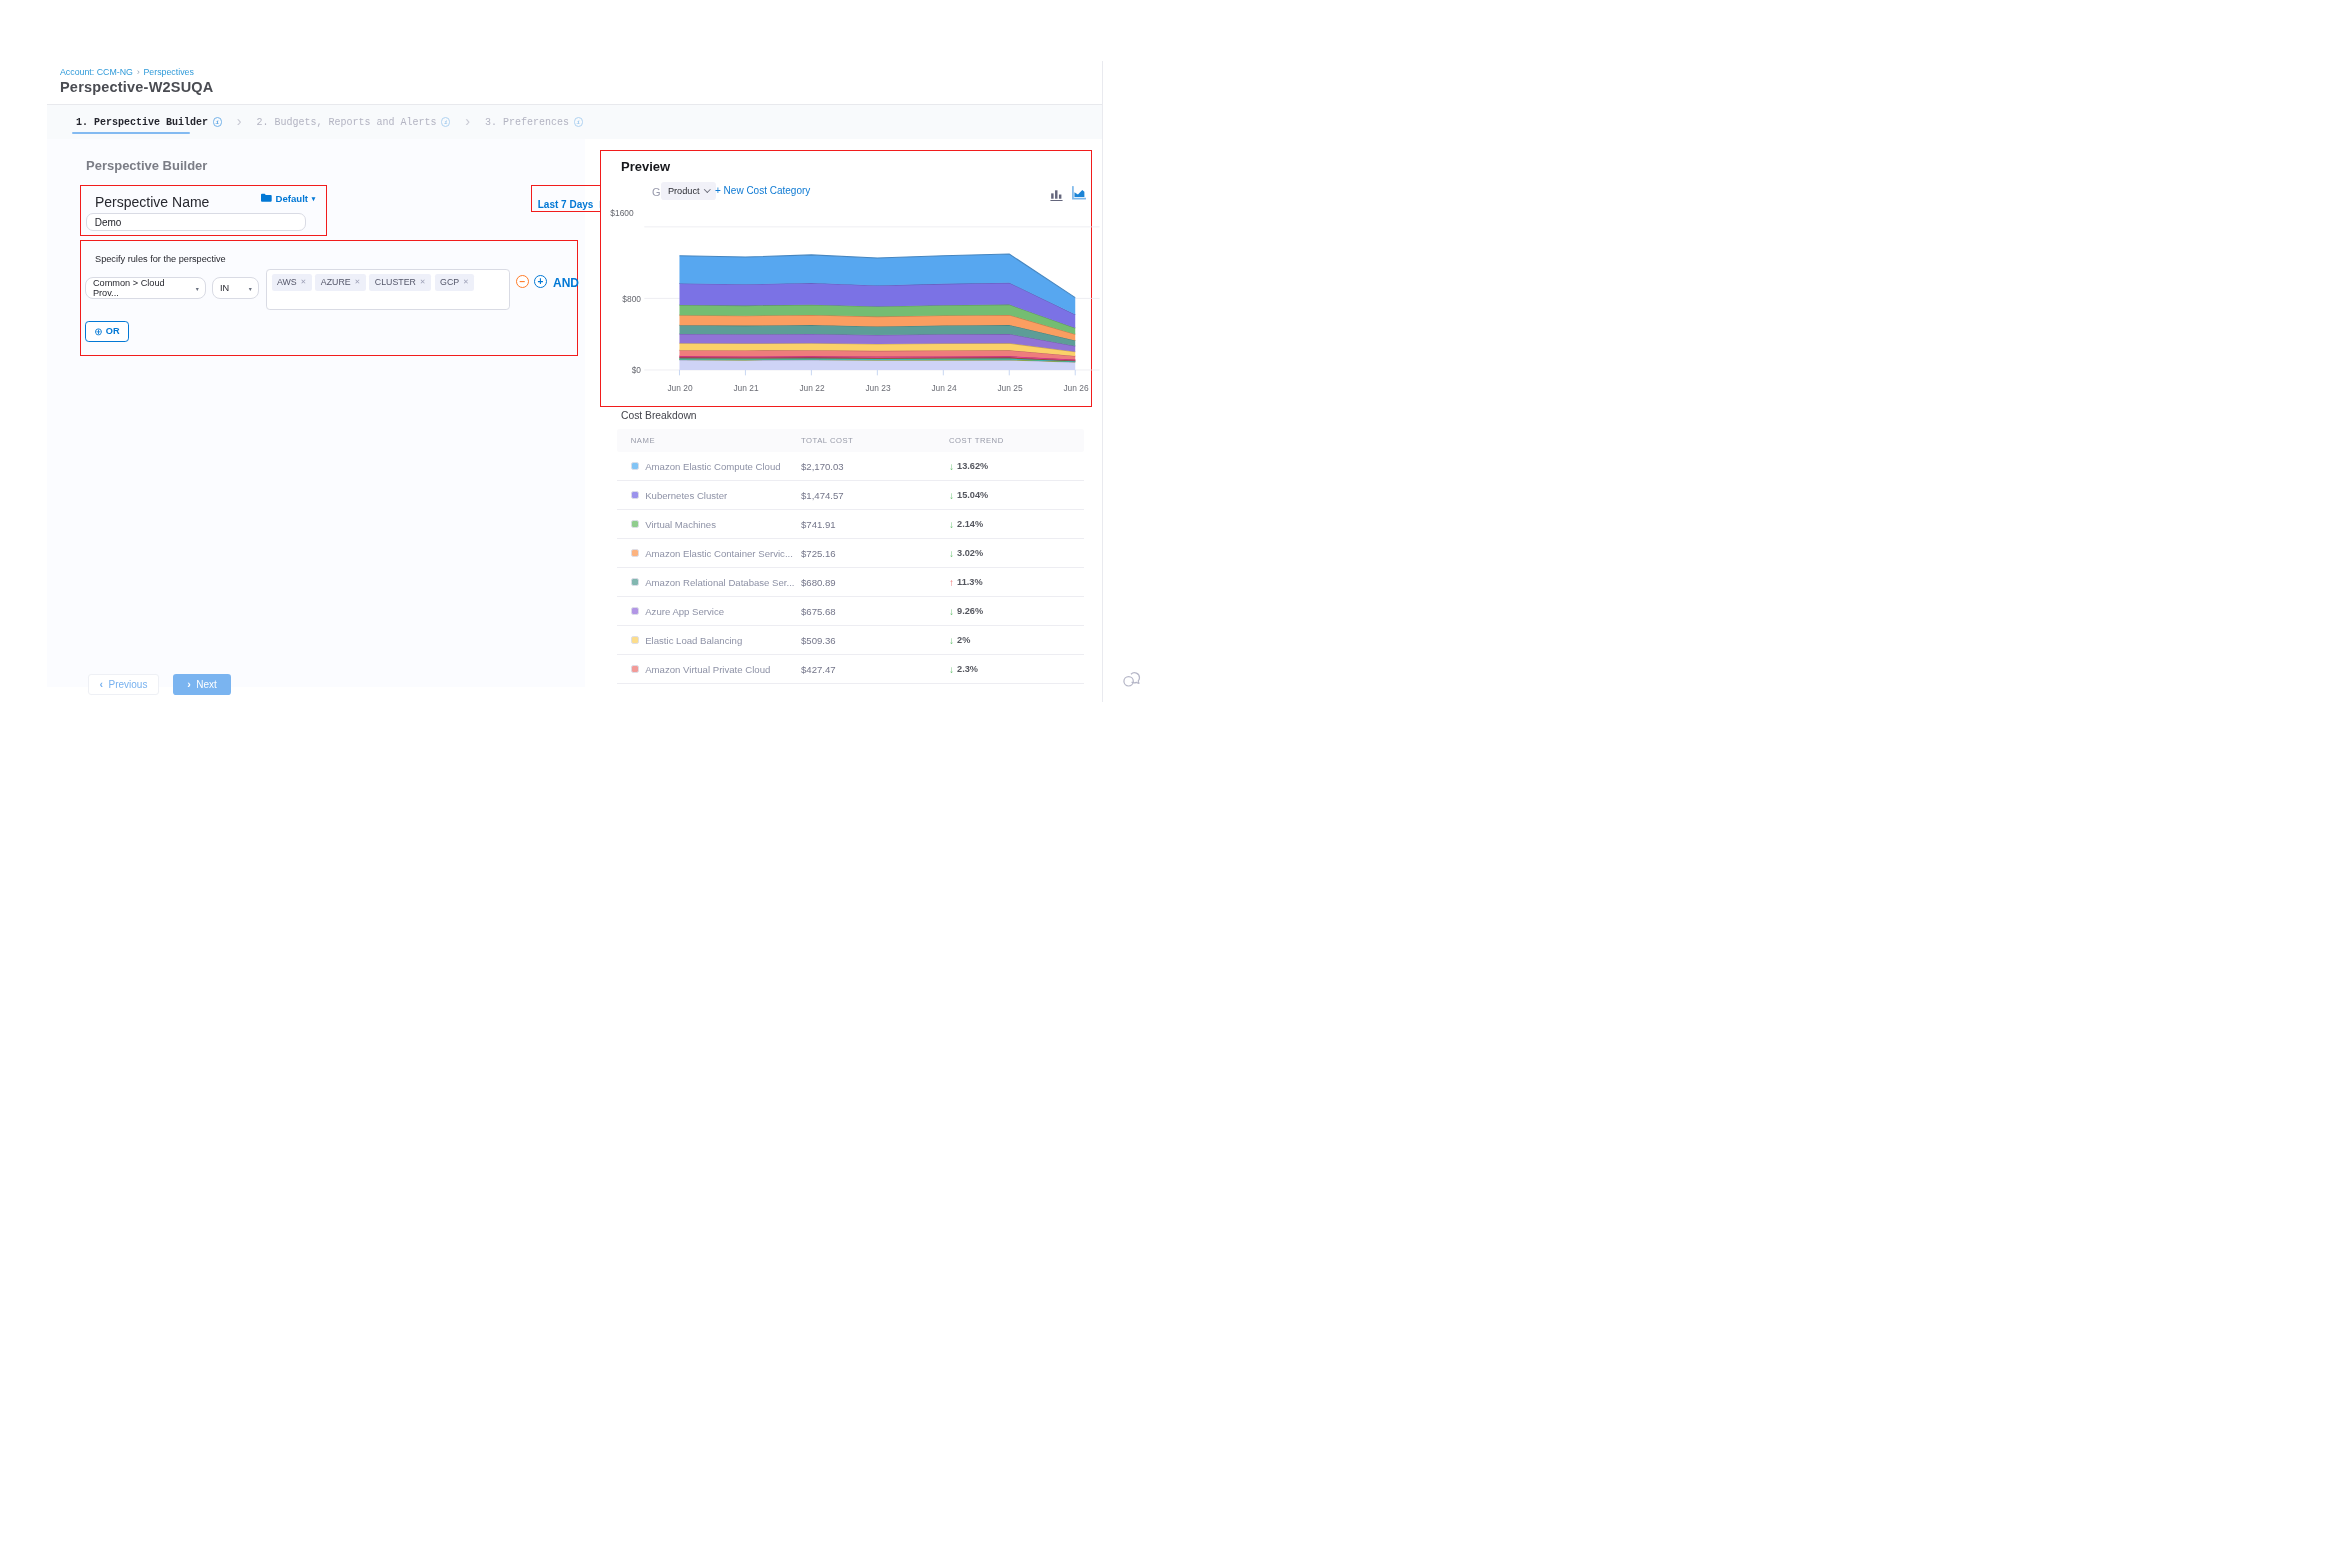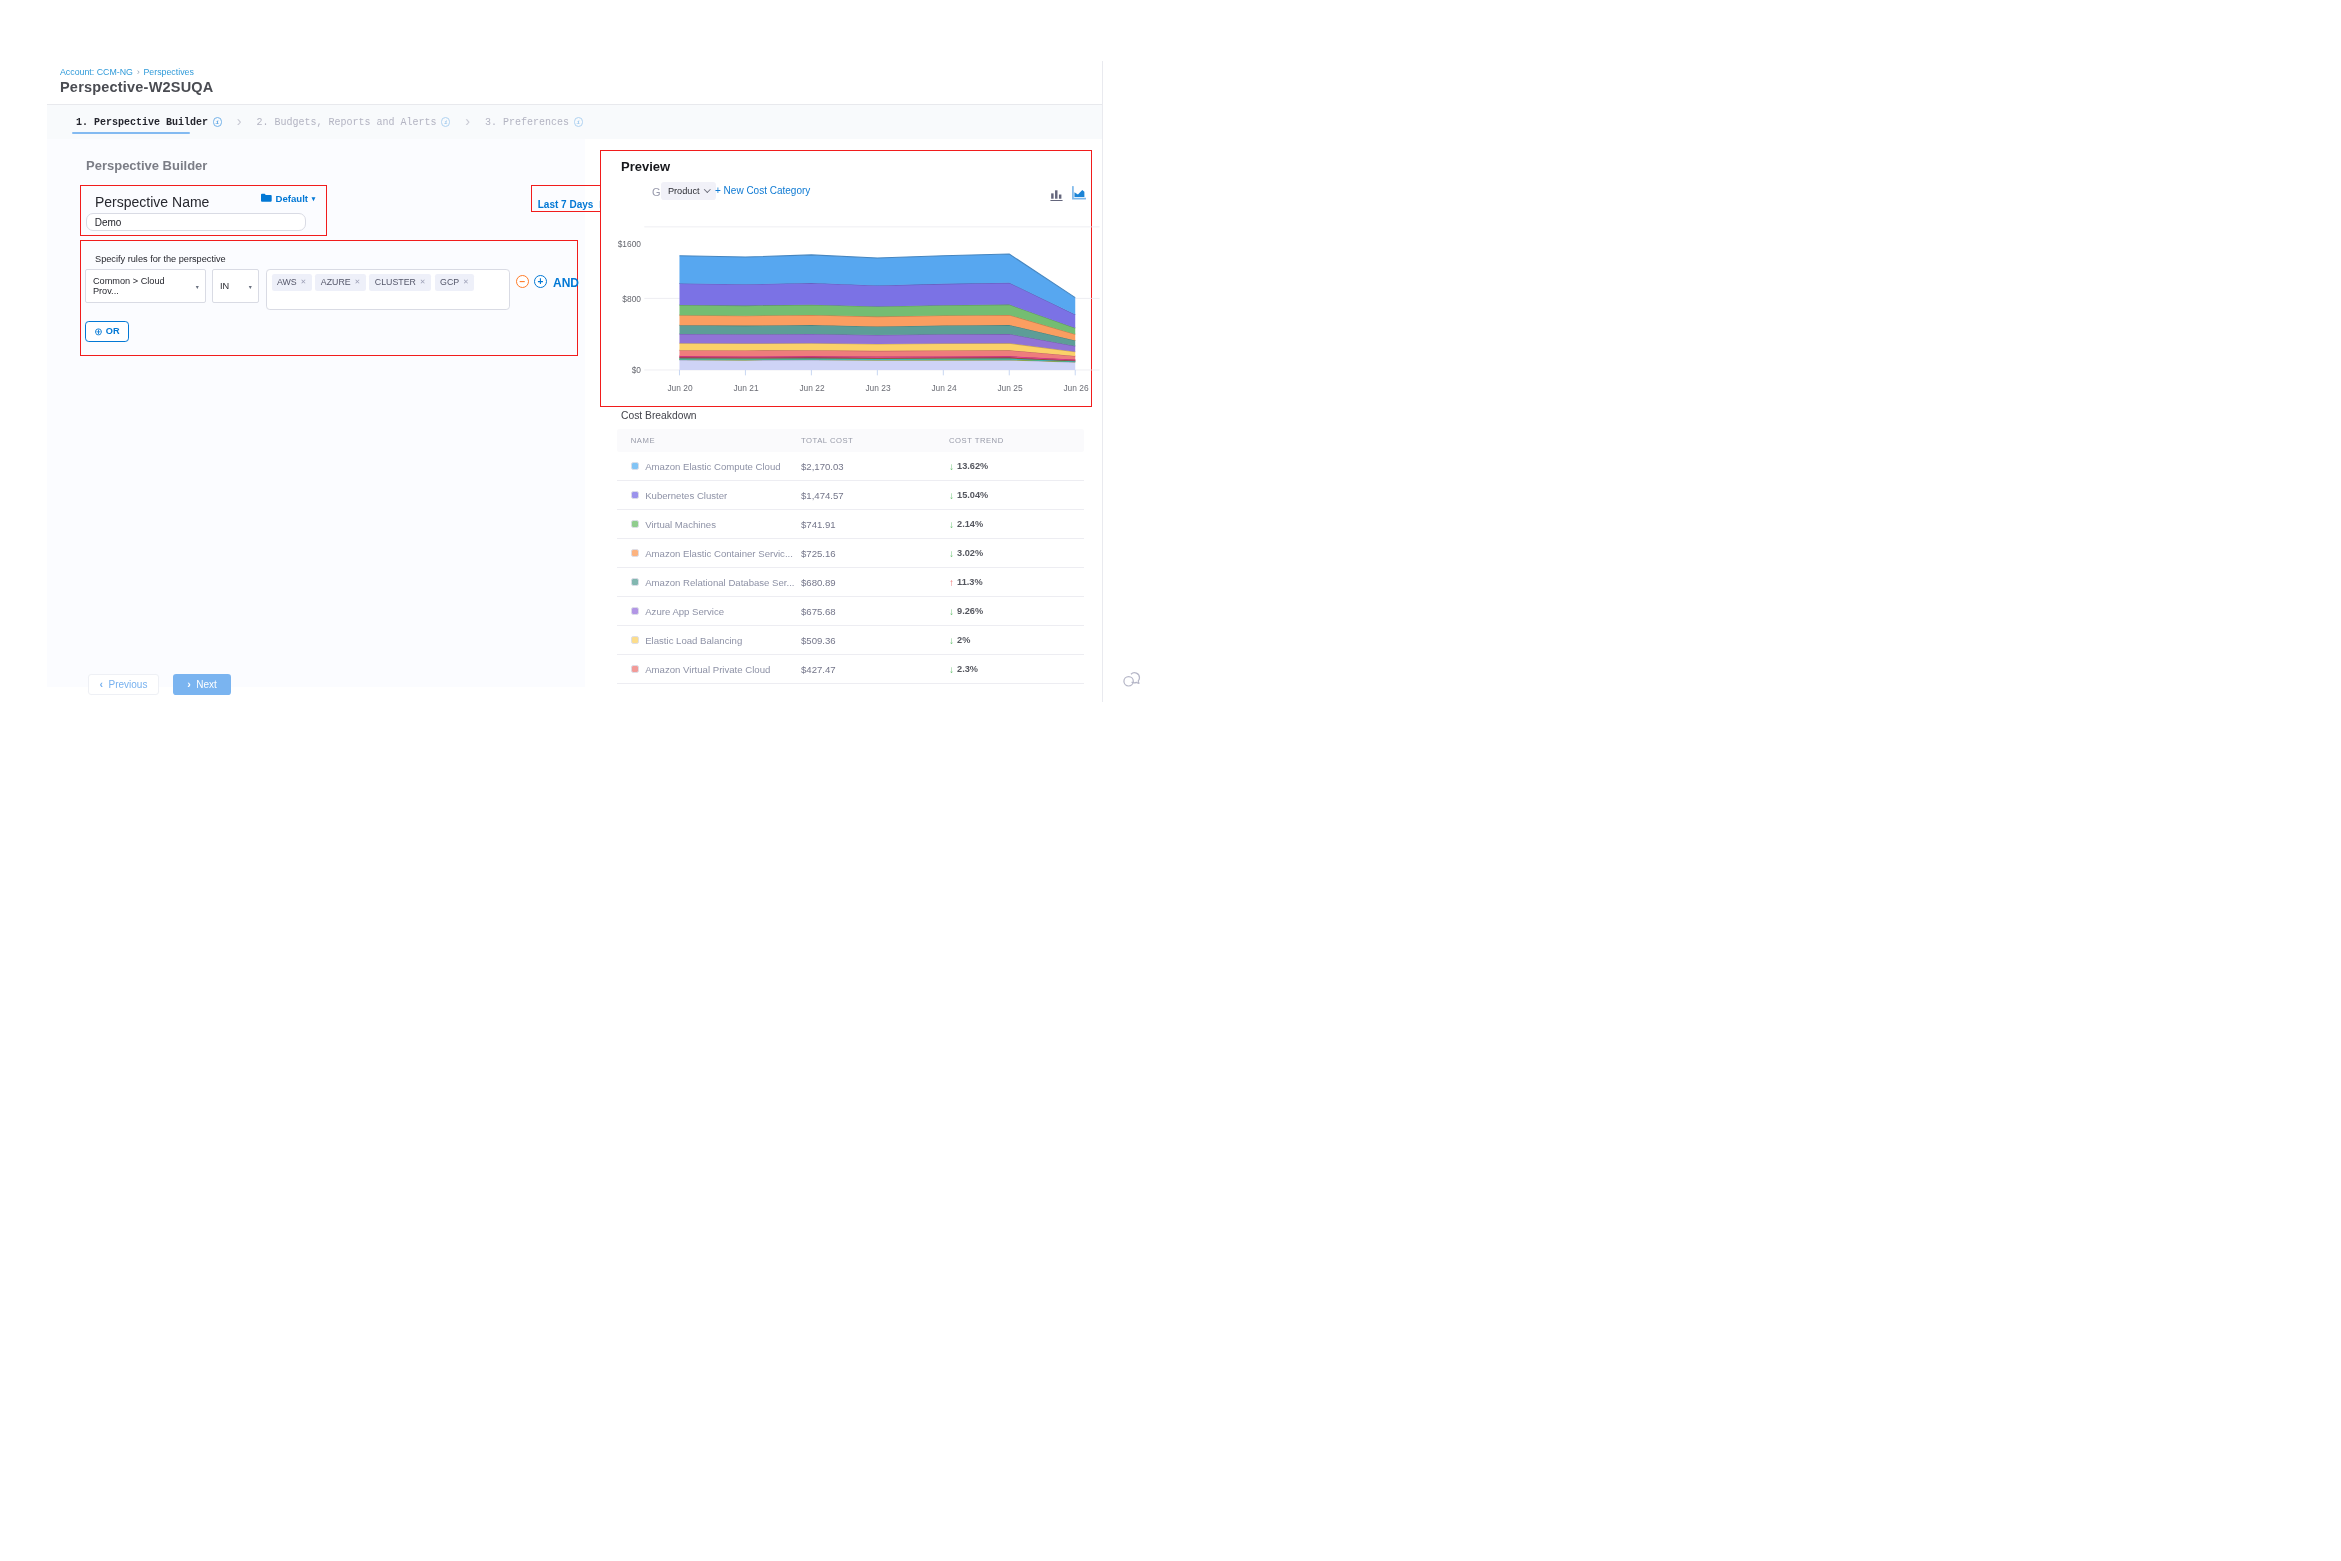"$1600" div.ylabel { text-align: none -> center; top: 239px -> 208px }
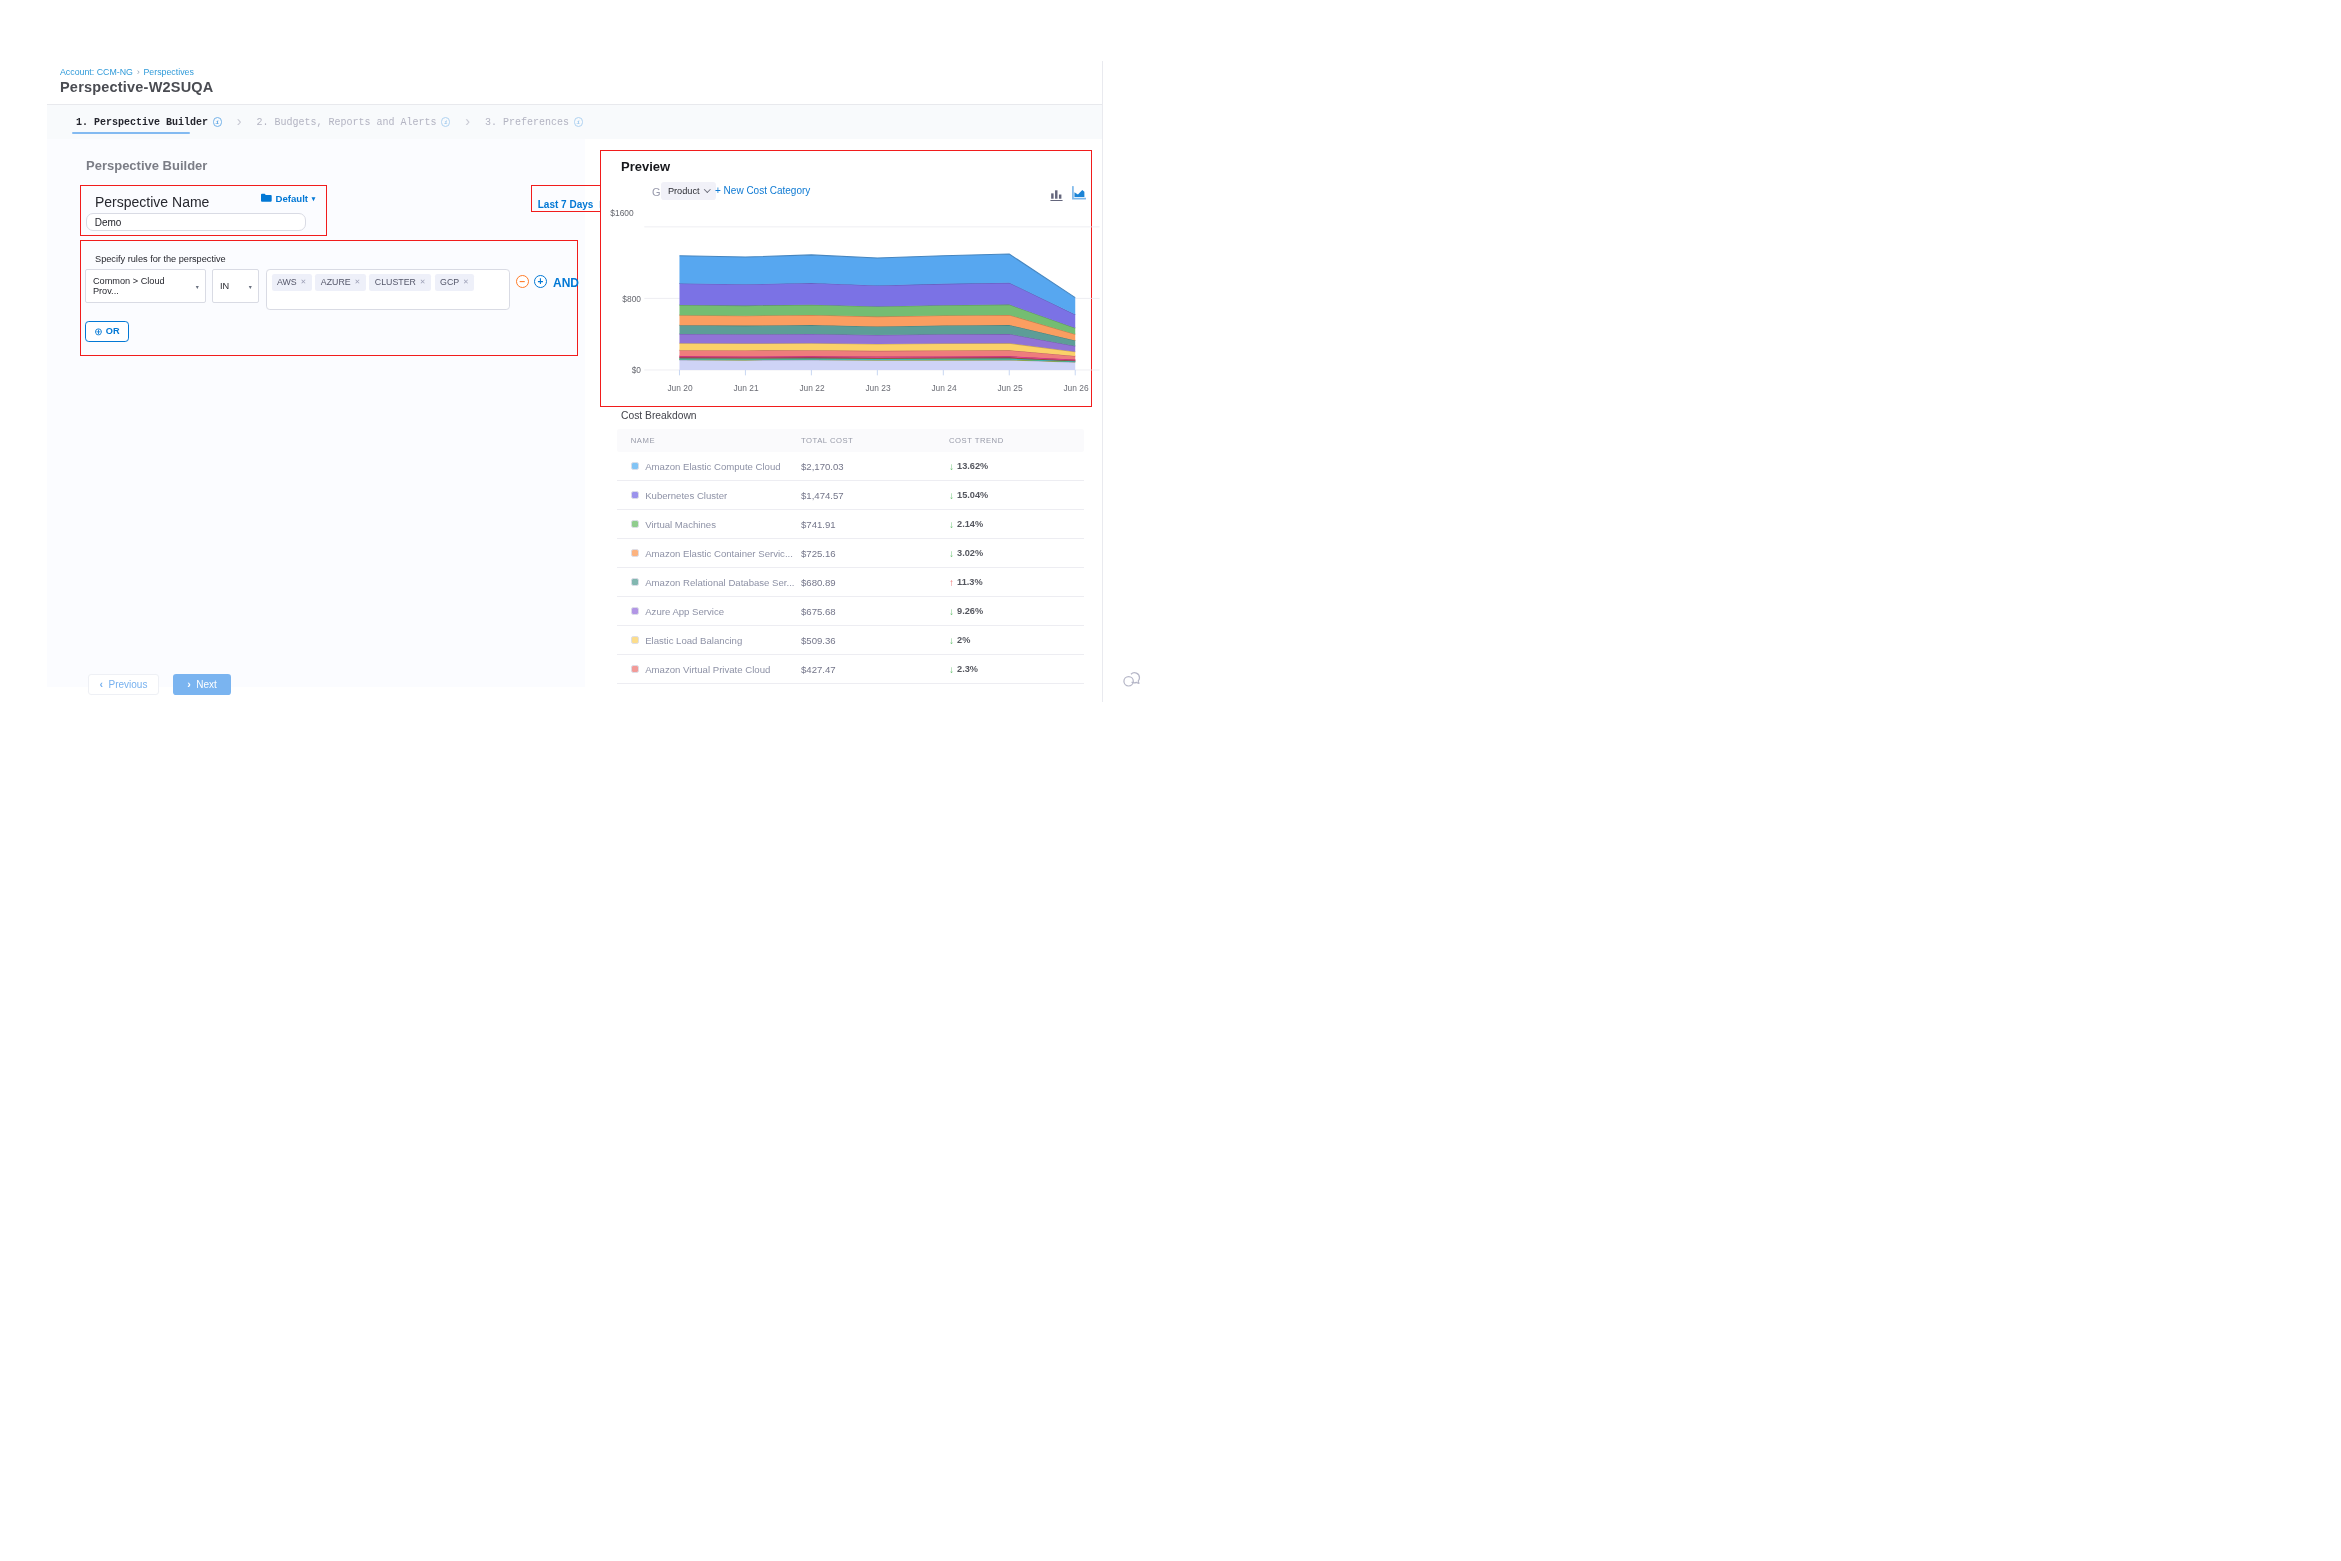"Common > Cloud Prov..." .select-box { border-radius: 2px -> 8px; height: 34px -> 22px; margin-top: none -> 8px }
